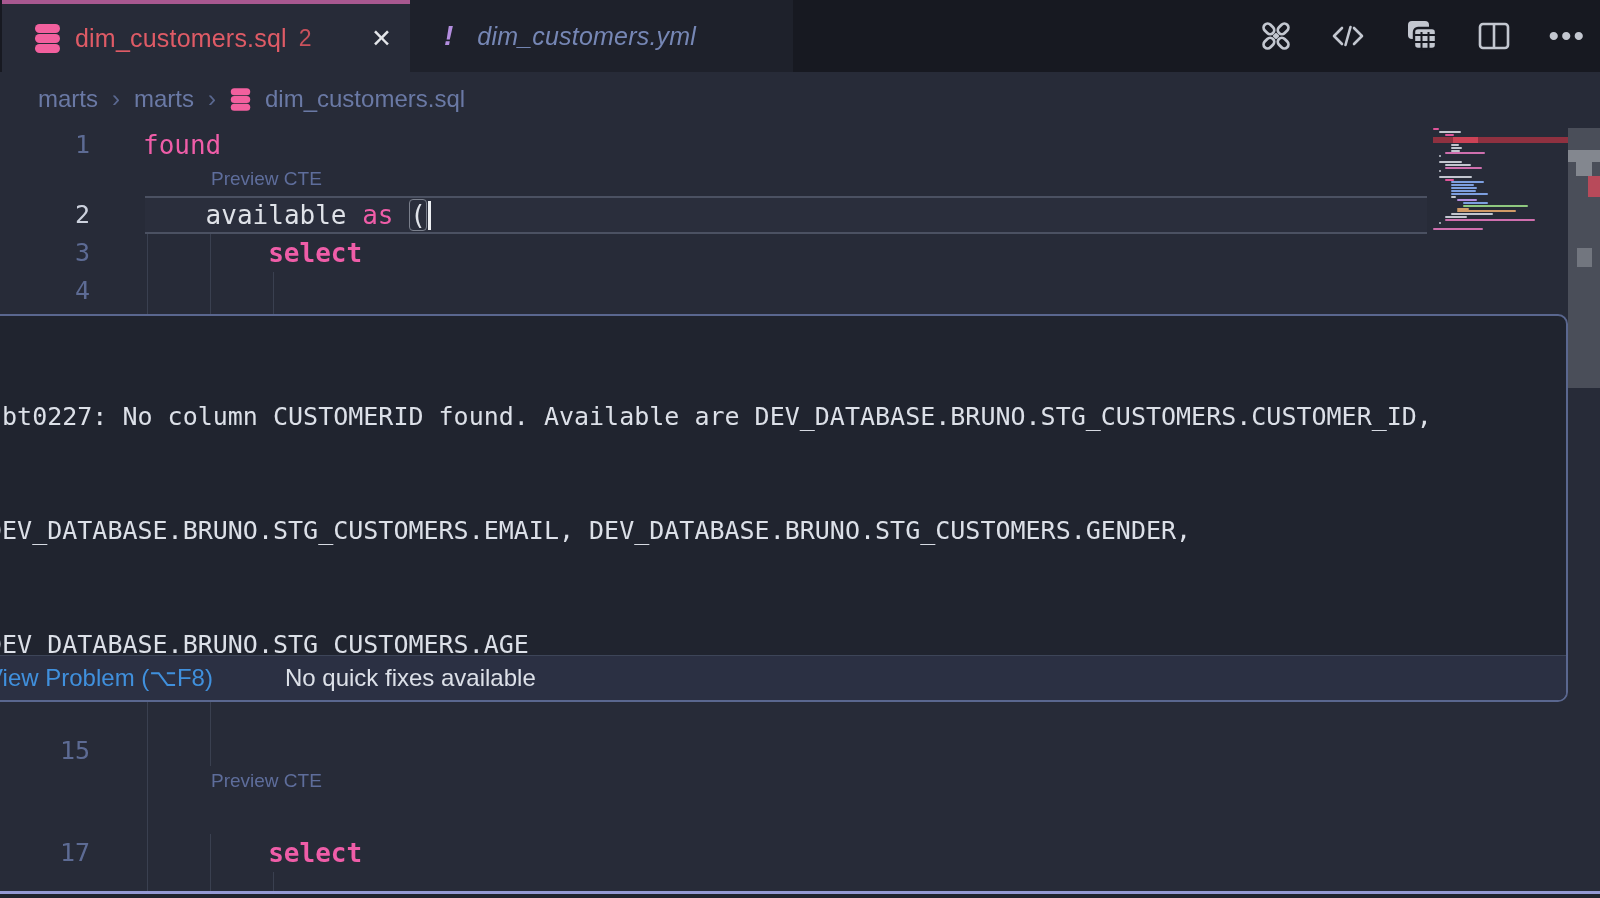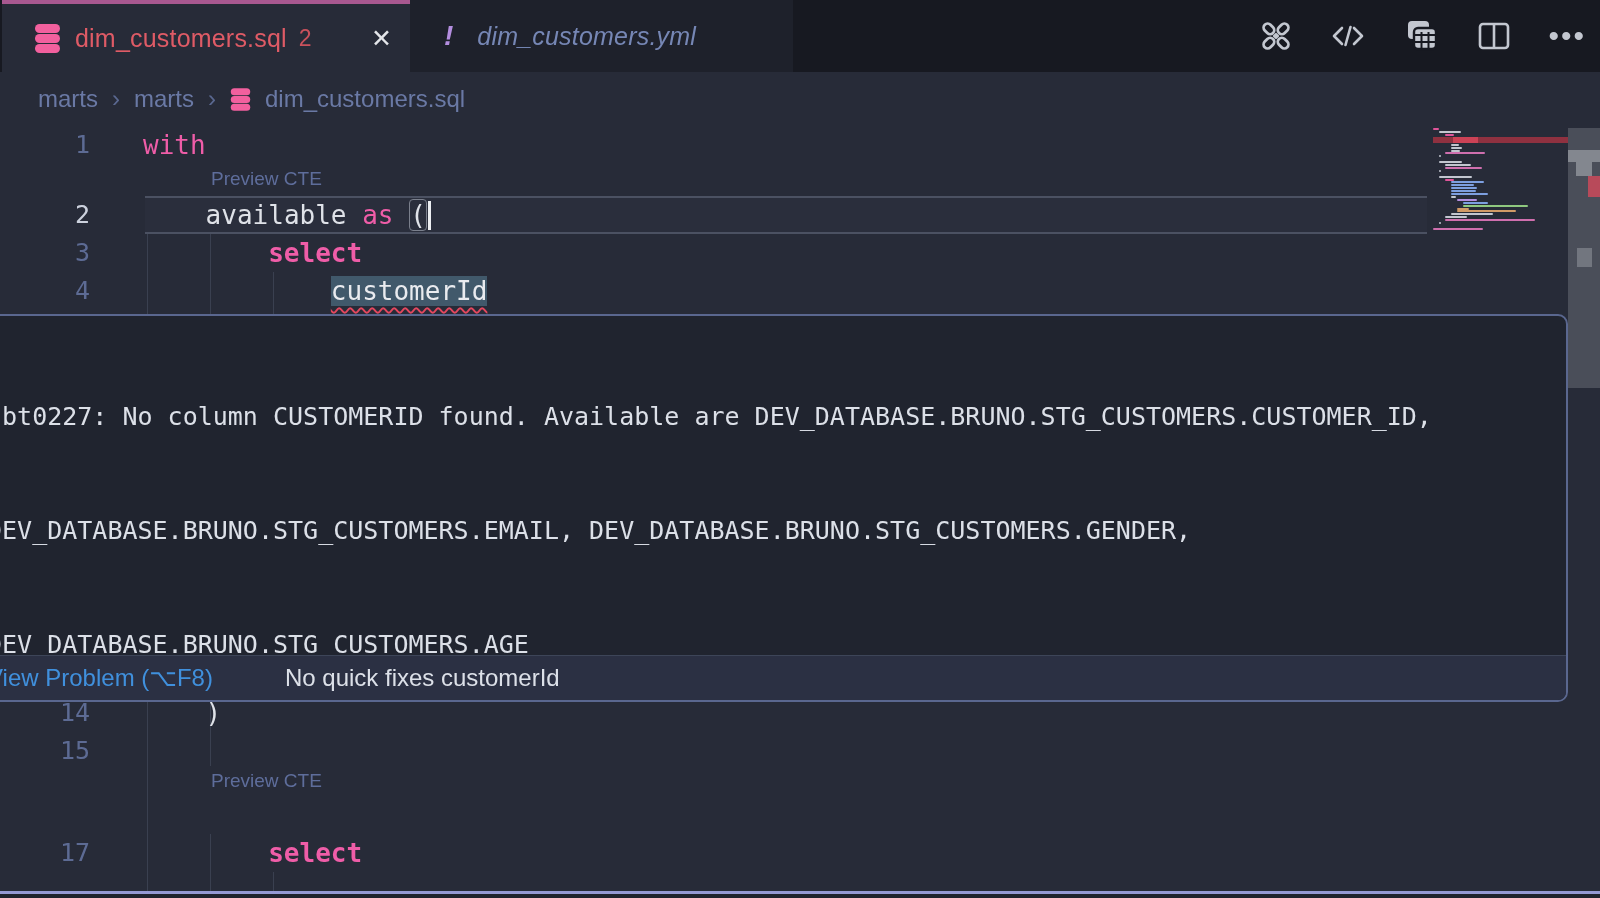"with" span.kw { text: with -> found }
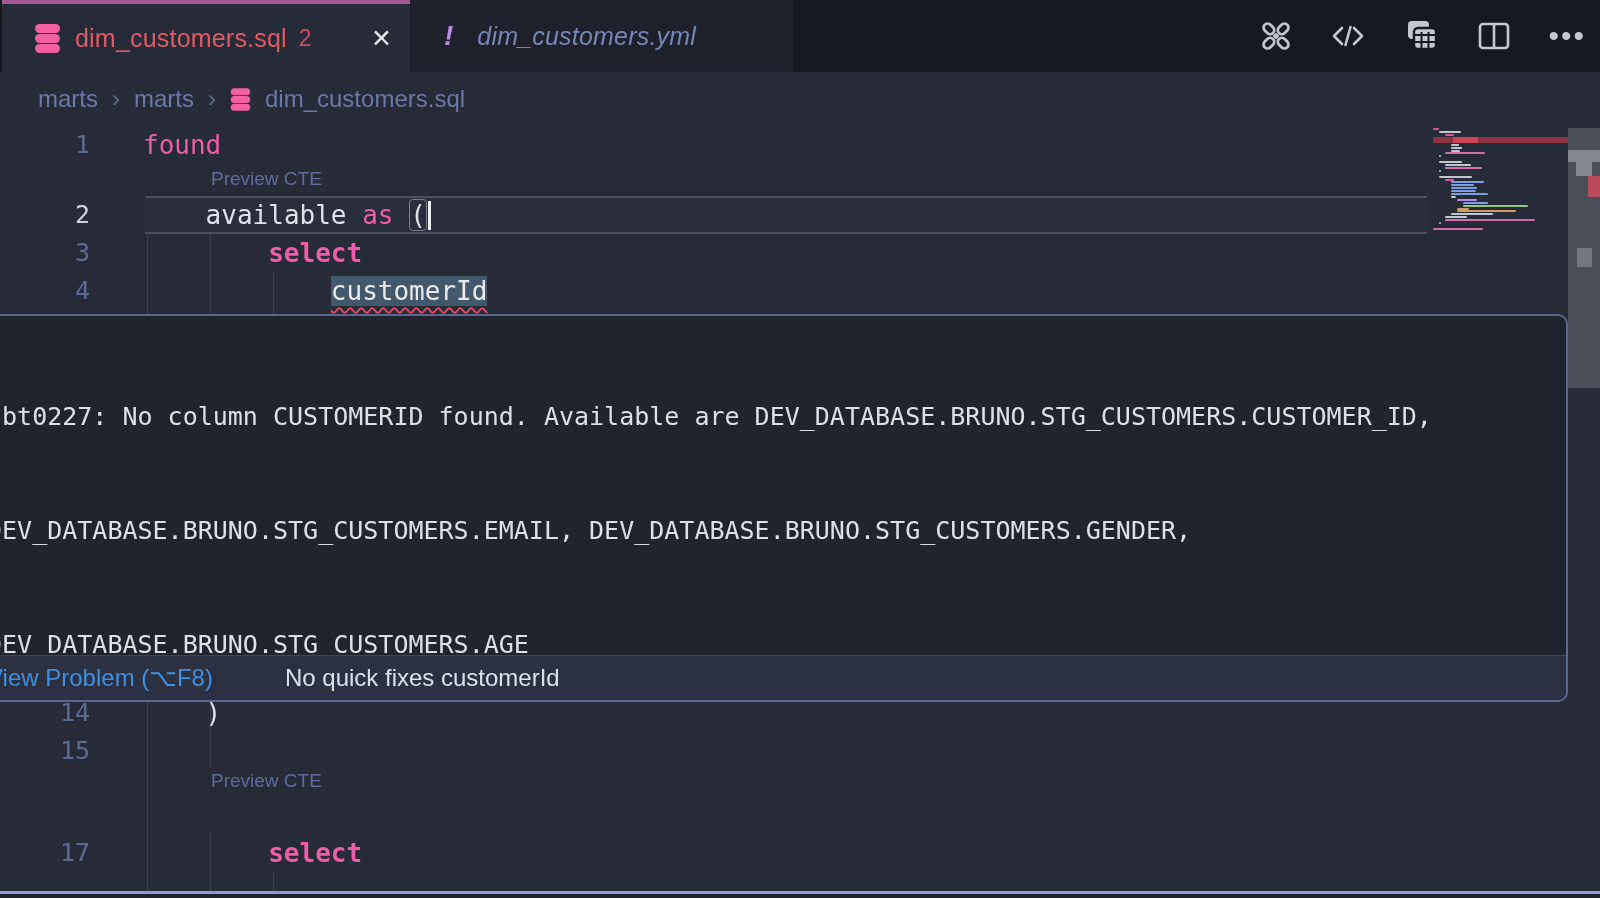"customerId" span.codetxt { html: <span><span>customerId</span></span> -> none }
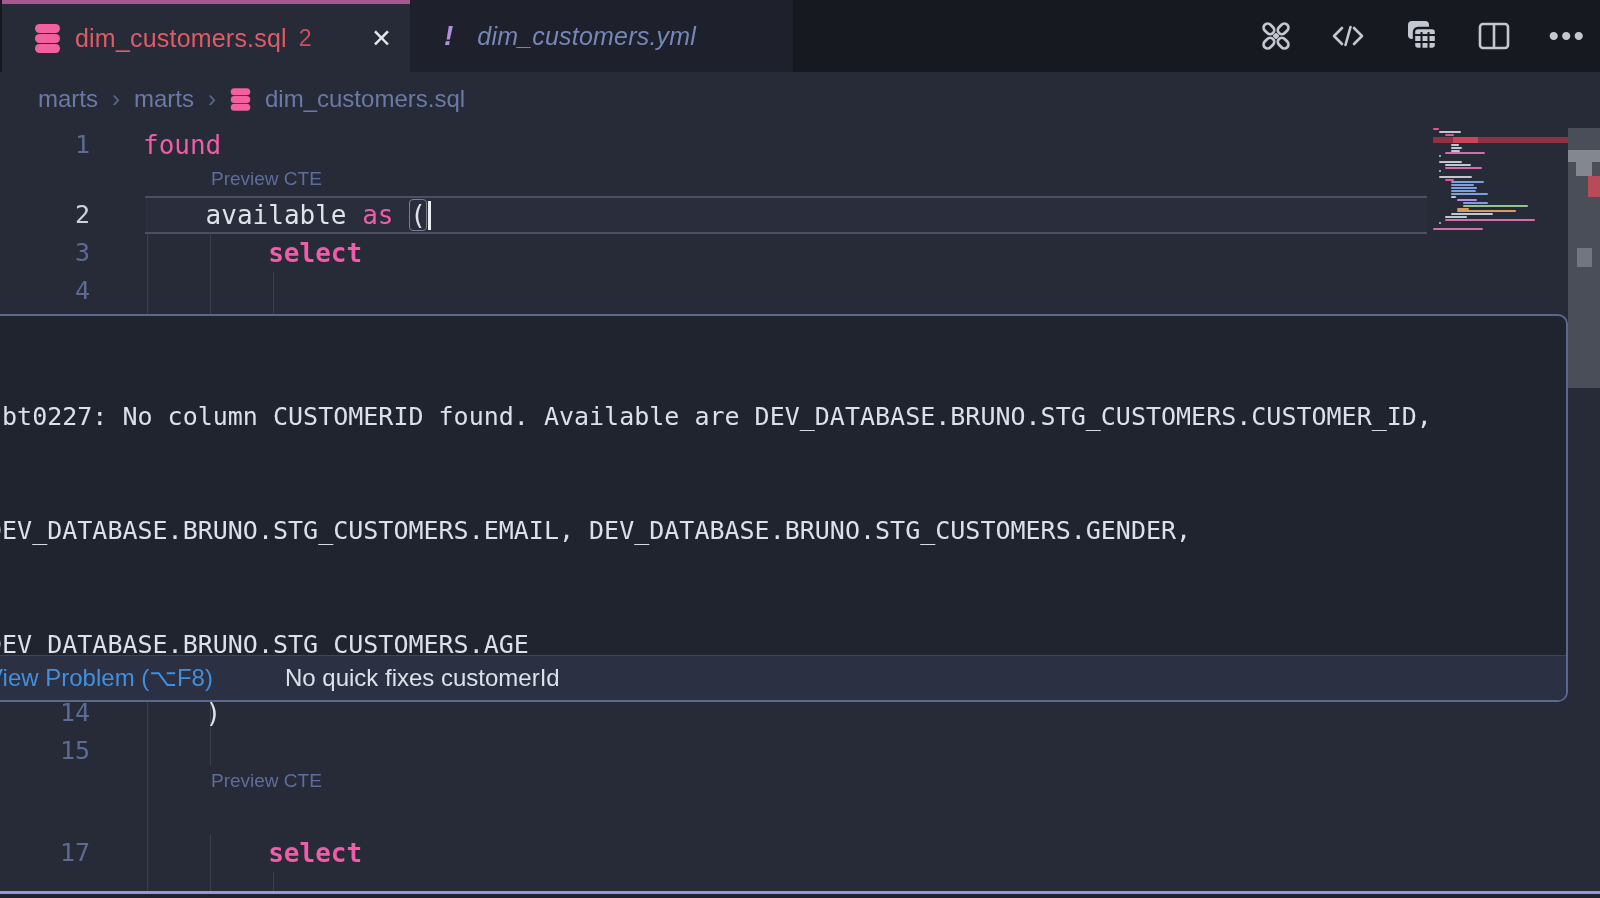"No quick fixes customerId" span.hv-nofix { text: customerId -> available }
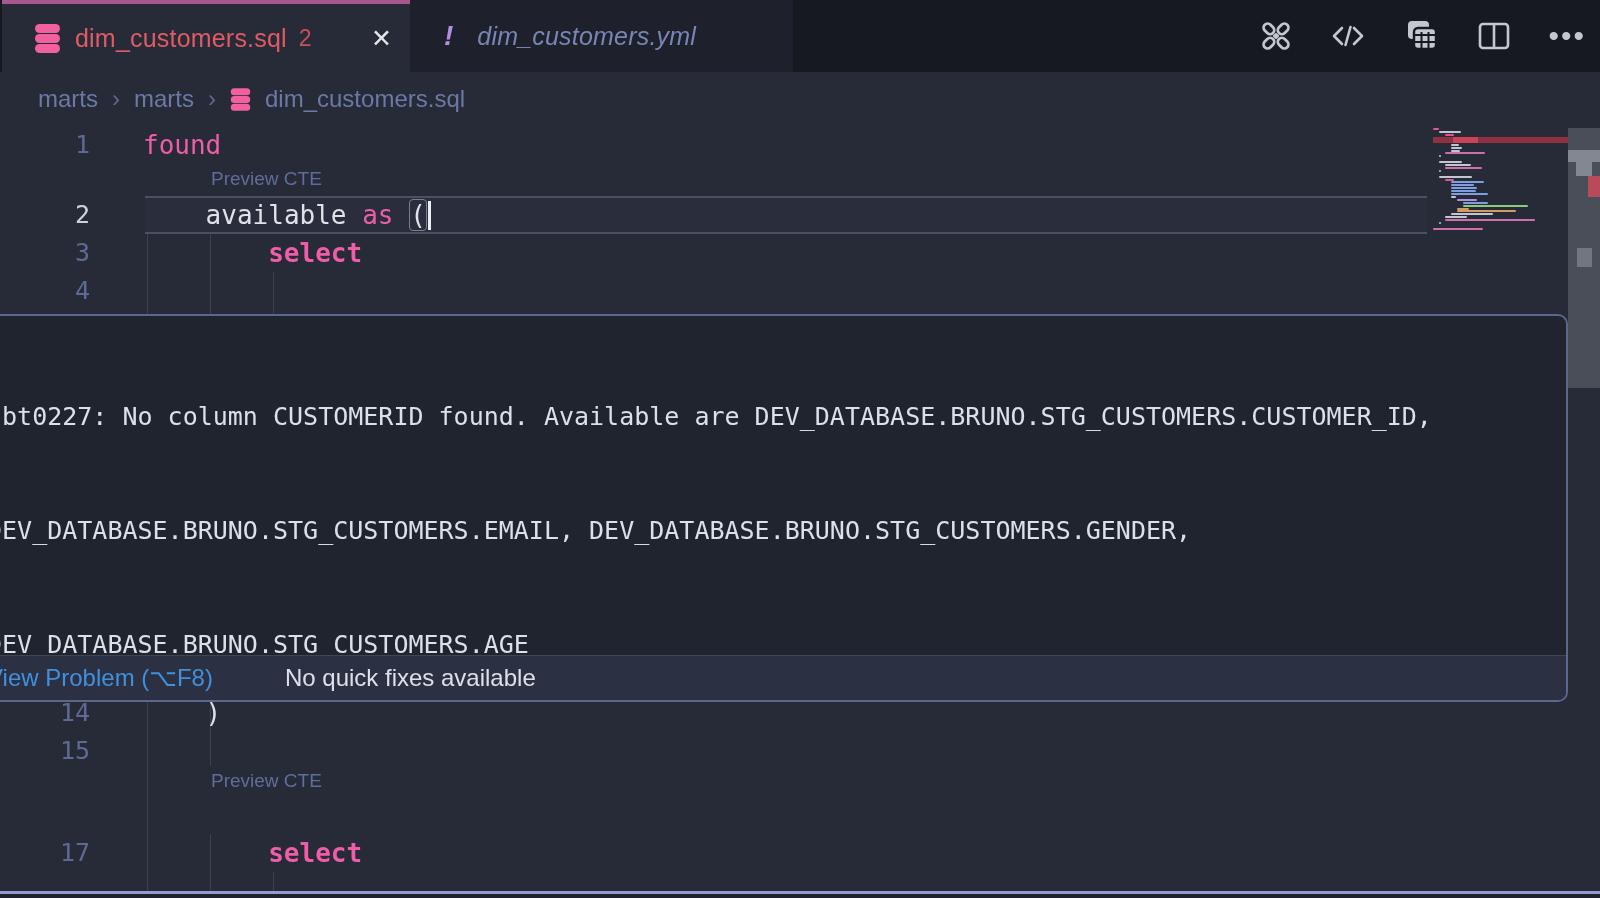"14" div.row { html: <div> <span>14</span> <span><span>)</span></span> </div> -> none }
